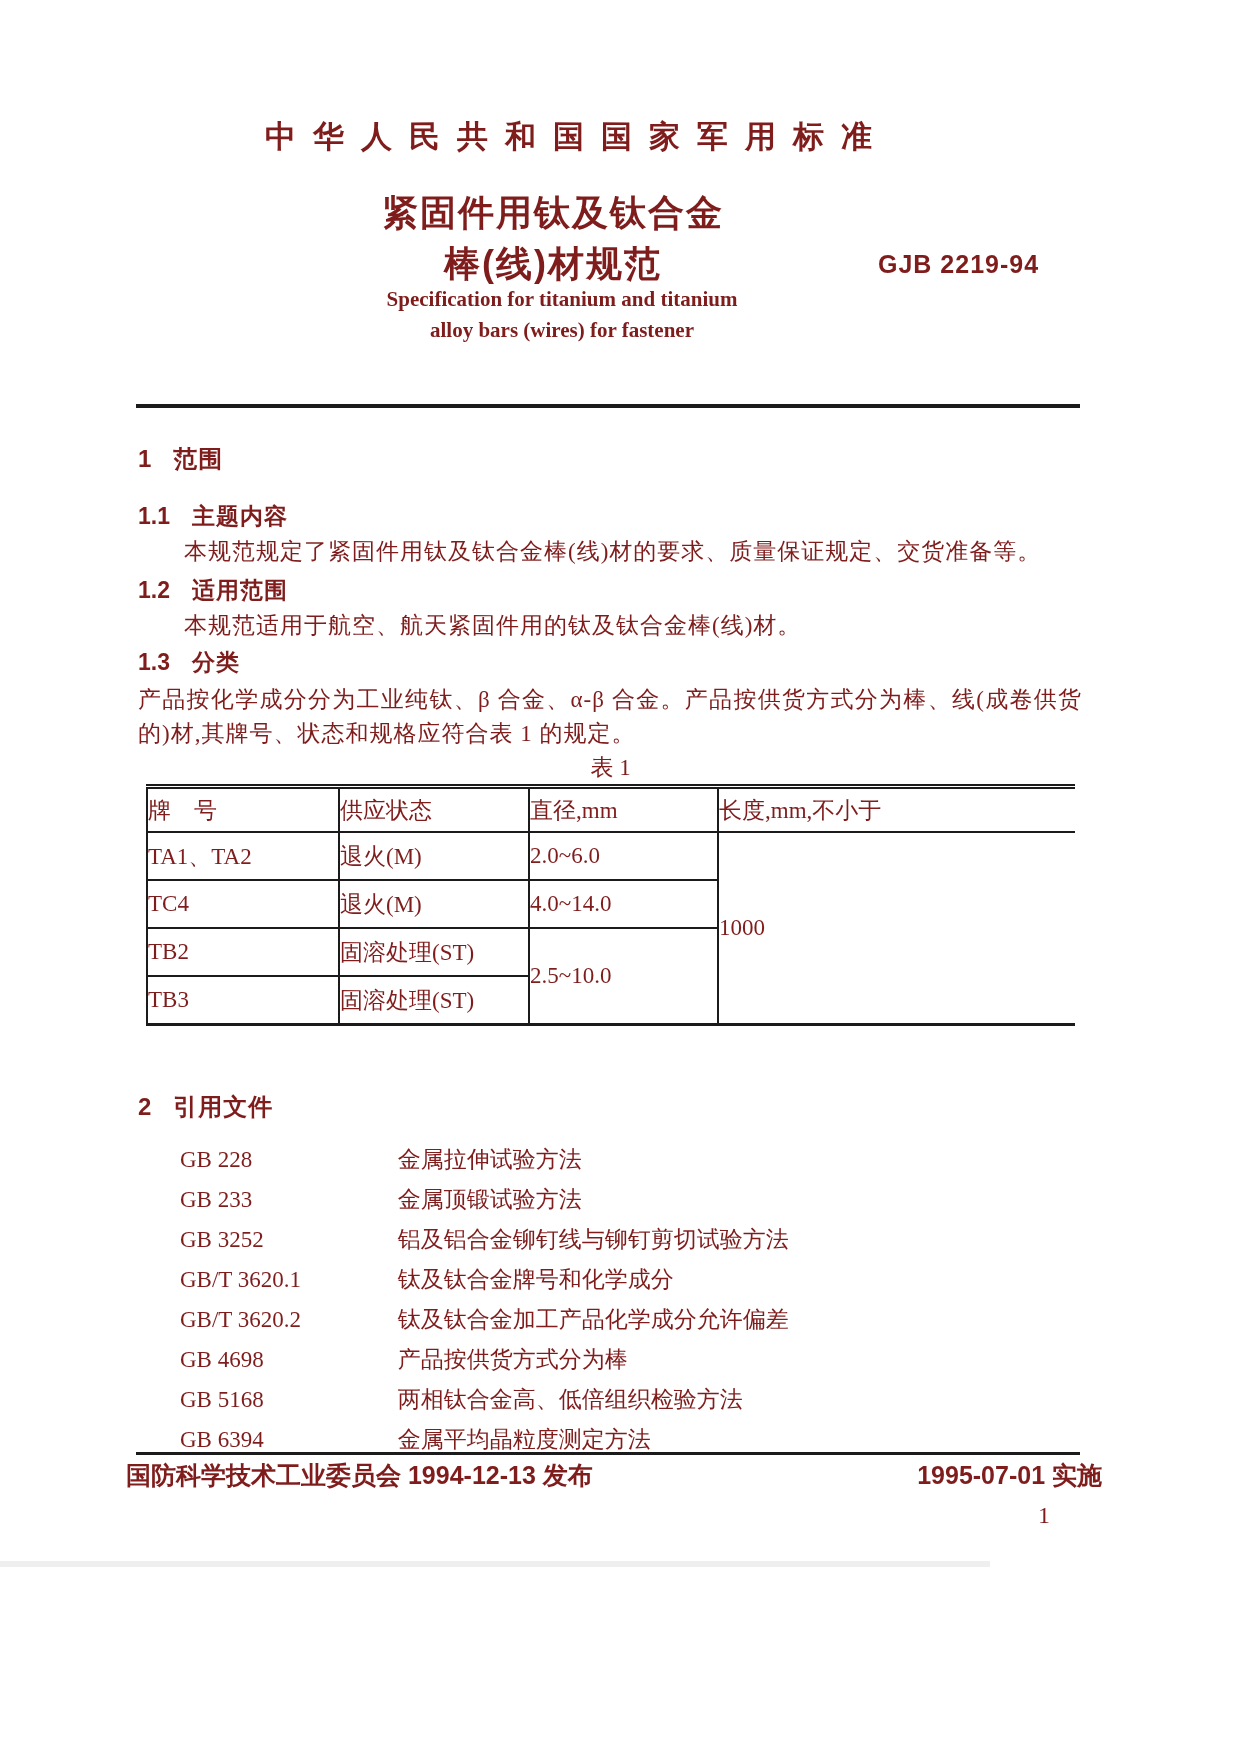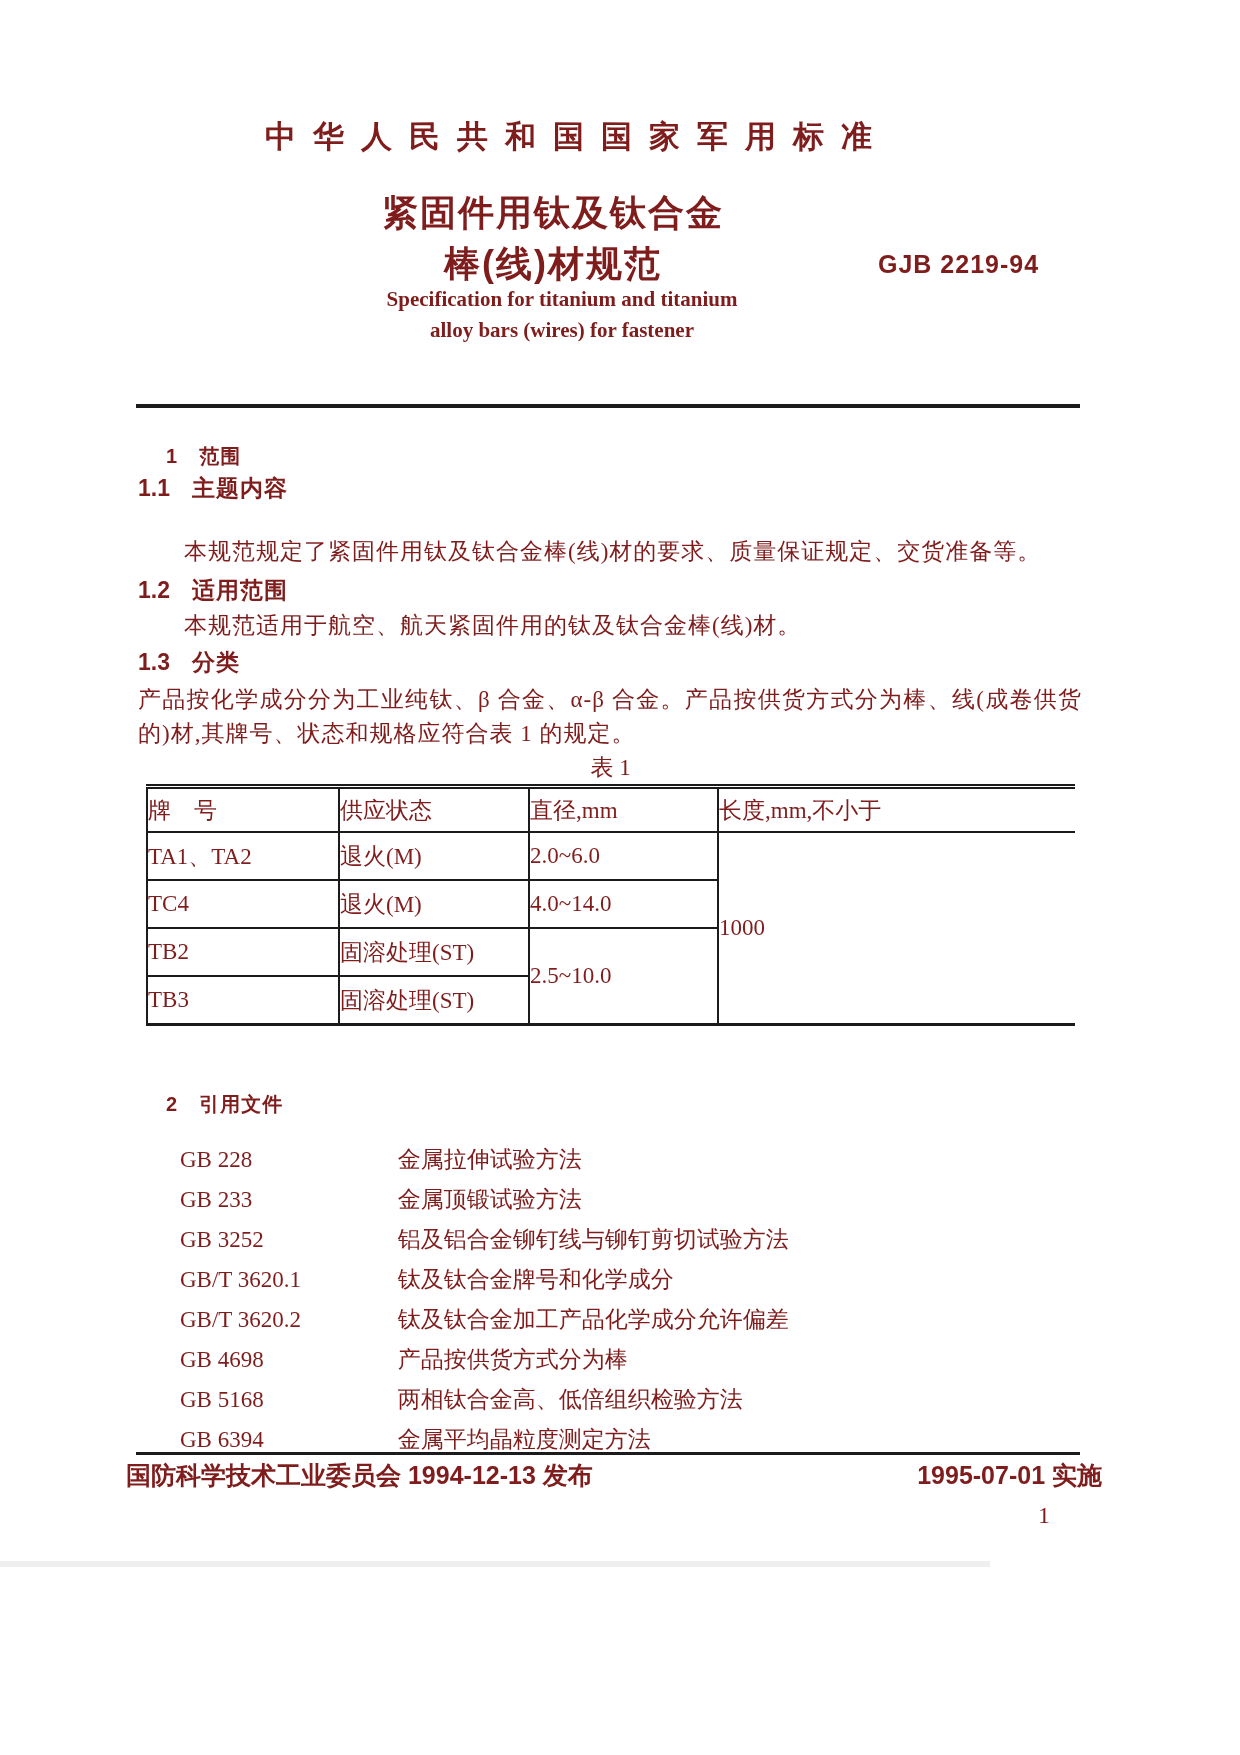"1 范围" .head.lvl1 { font-size: 20px -> 24px; margin-left: 28px -> none }
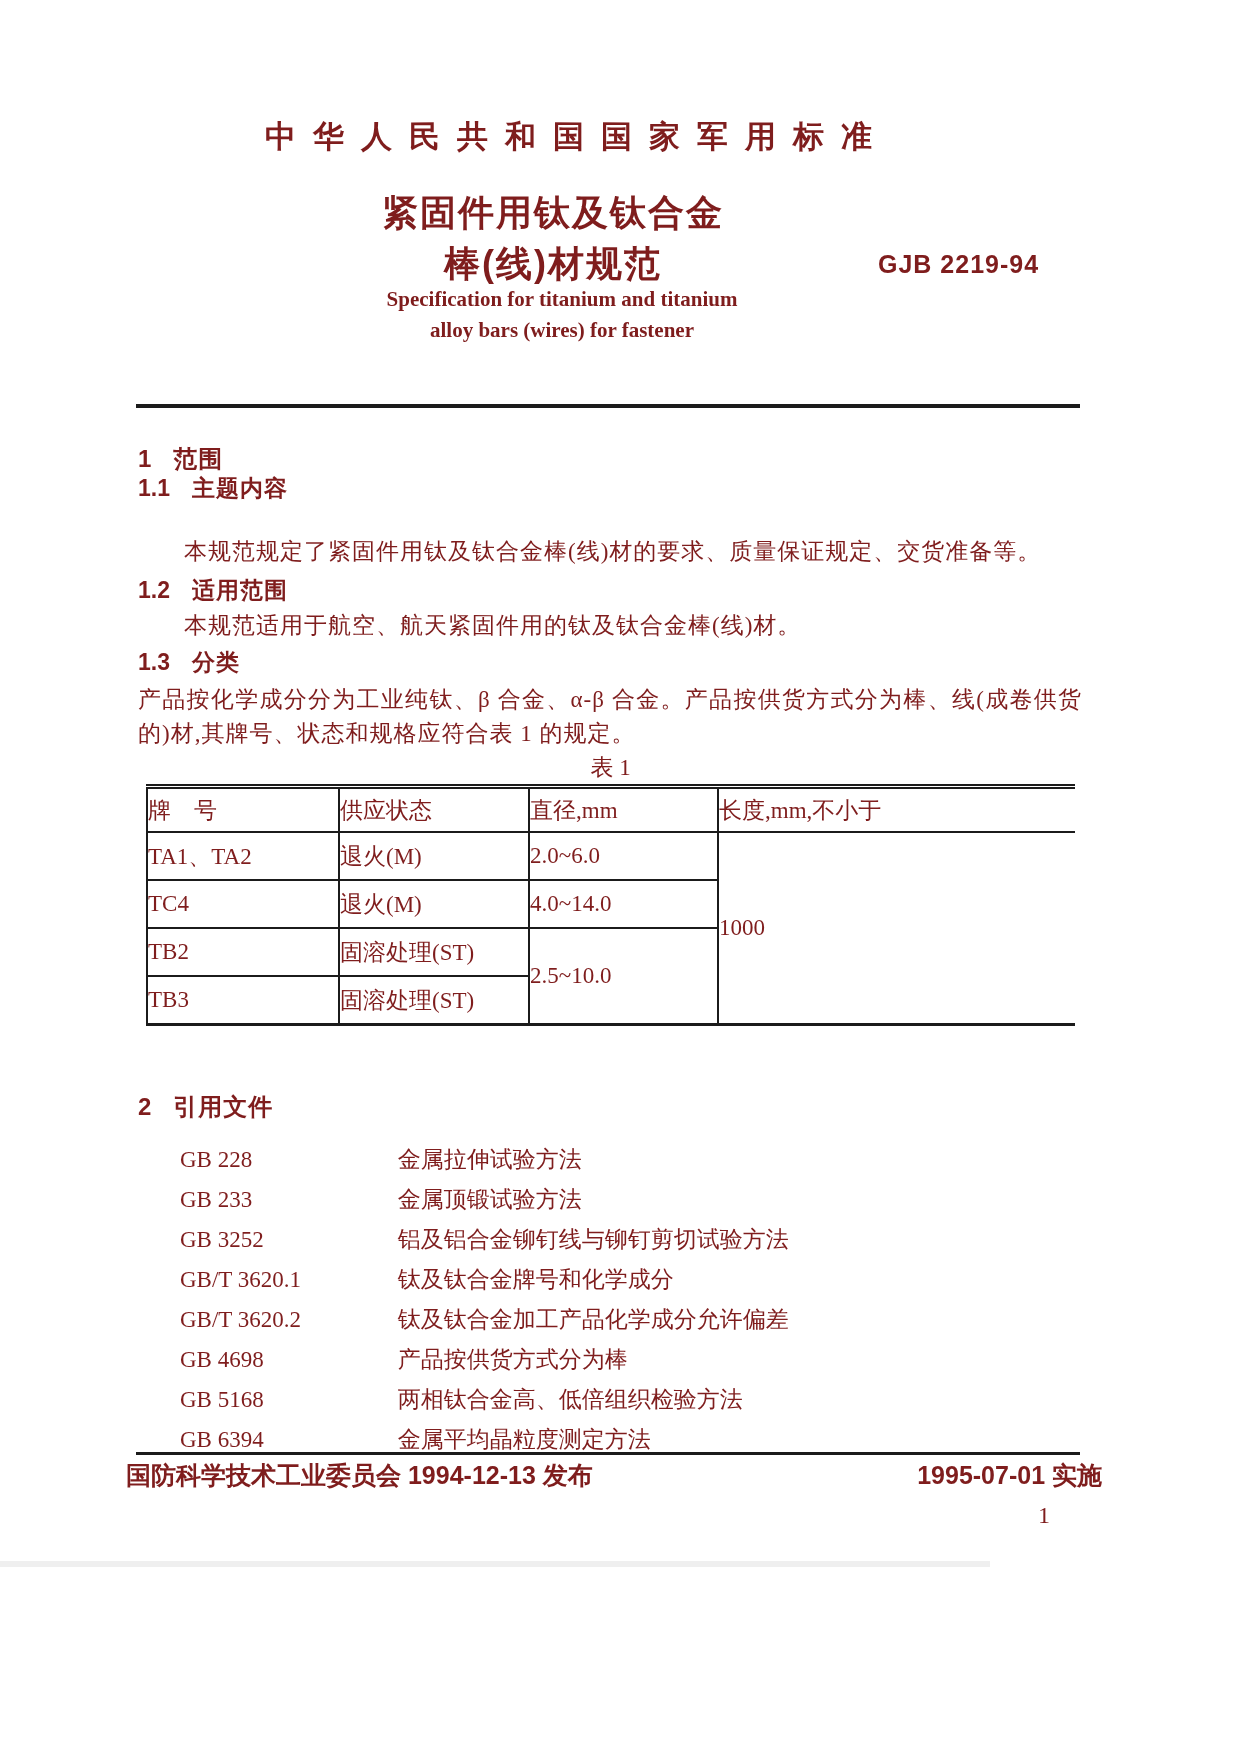"1.1 主题内容" .h-s11 { top: 473px -> 501px }
